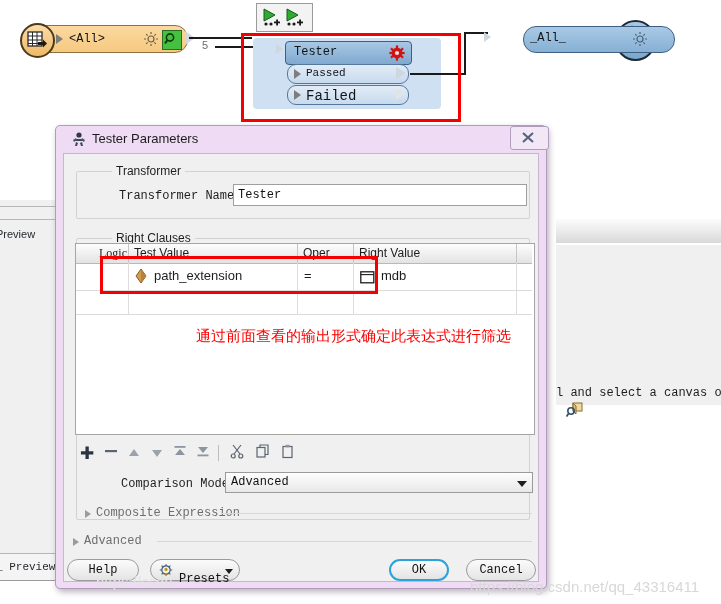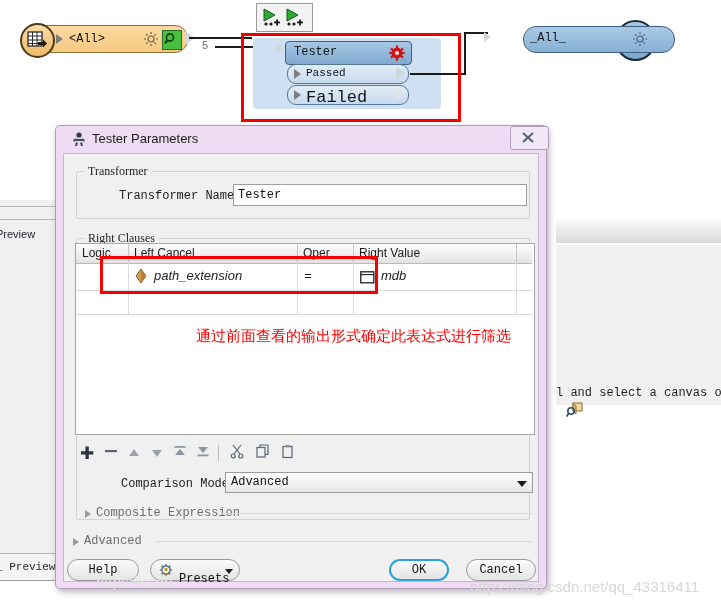"Failed" div.node-label { font-size: 17px -> 14px }
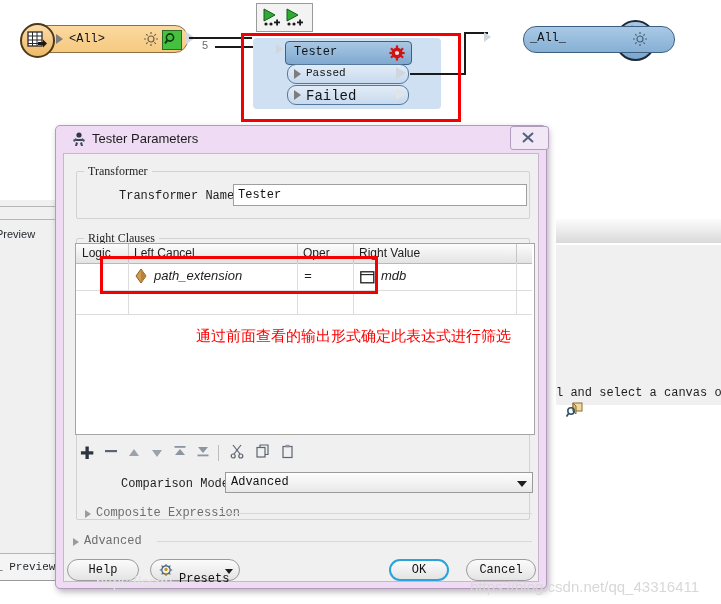"Transformer" .group-title { font-family: Liberation Serif, serif -> Liberation Sans, sans-serif; margin-left: none -> 28px }
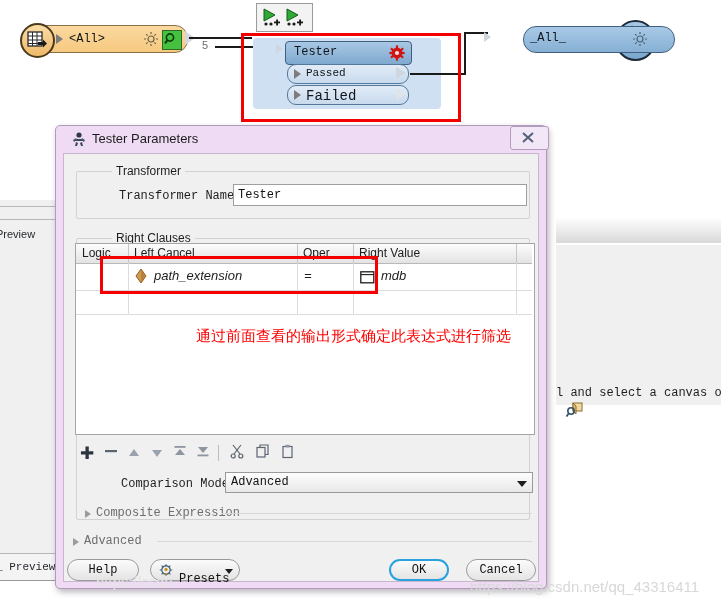"Logic" div.th { font-family: none -> Liberation Serif, serif; left: 6px -> 23px }
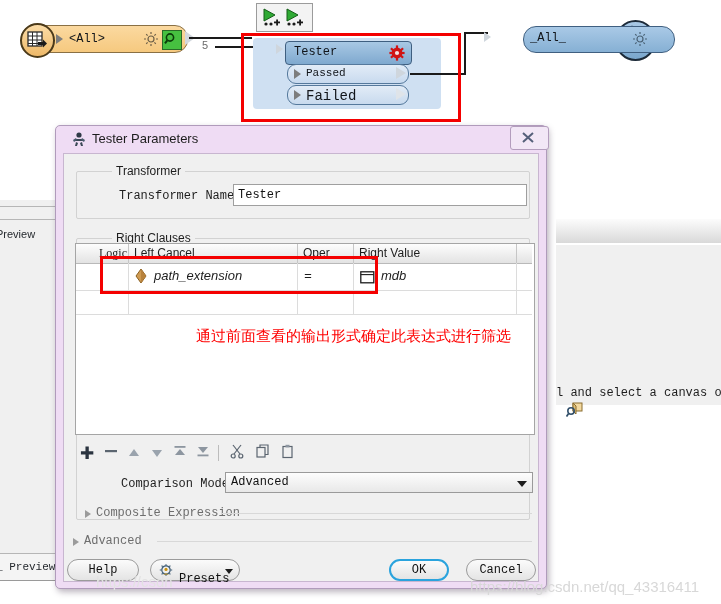"Left Cancel" div.th { text: Left Cancel -> Test Value }
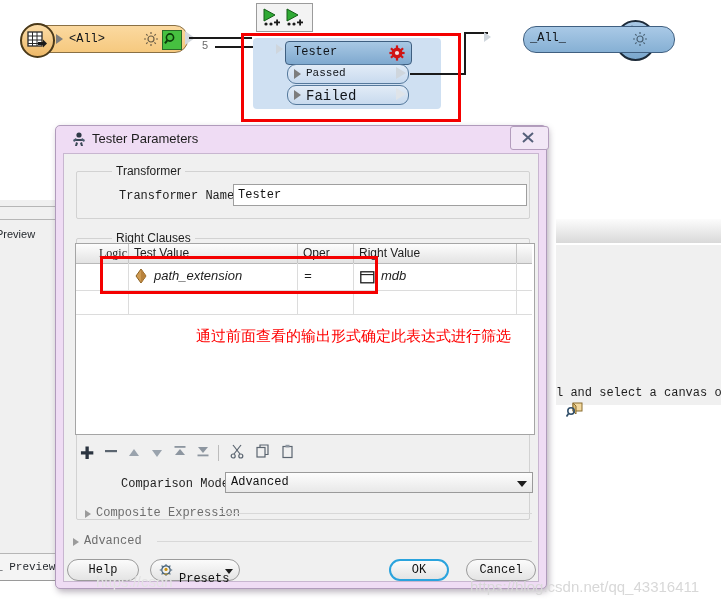"path_extension" .cell-text { font-style: italic -> none }
